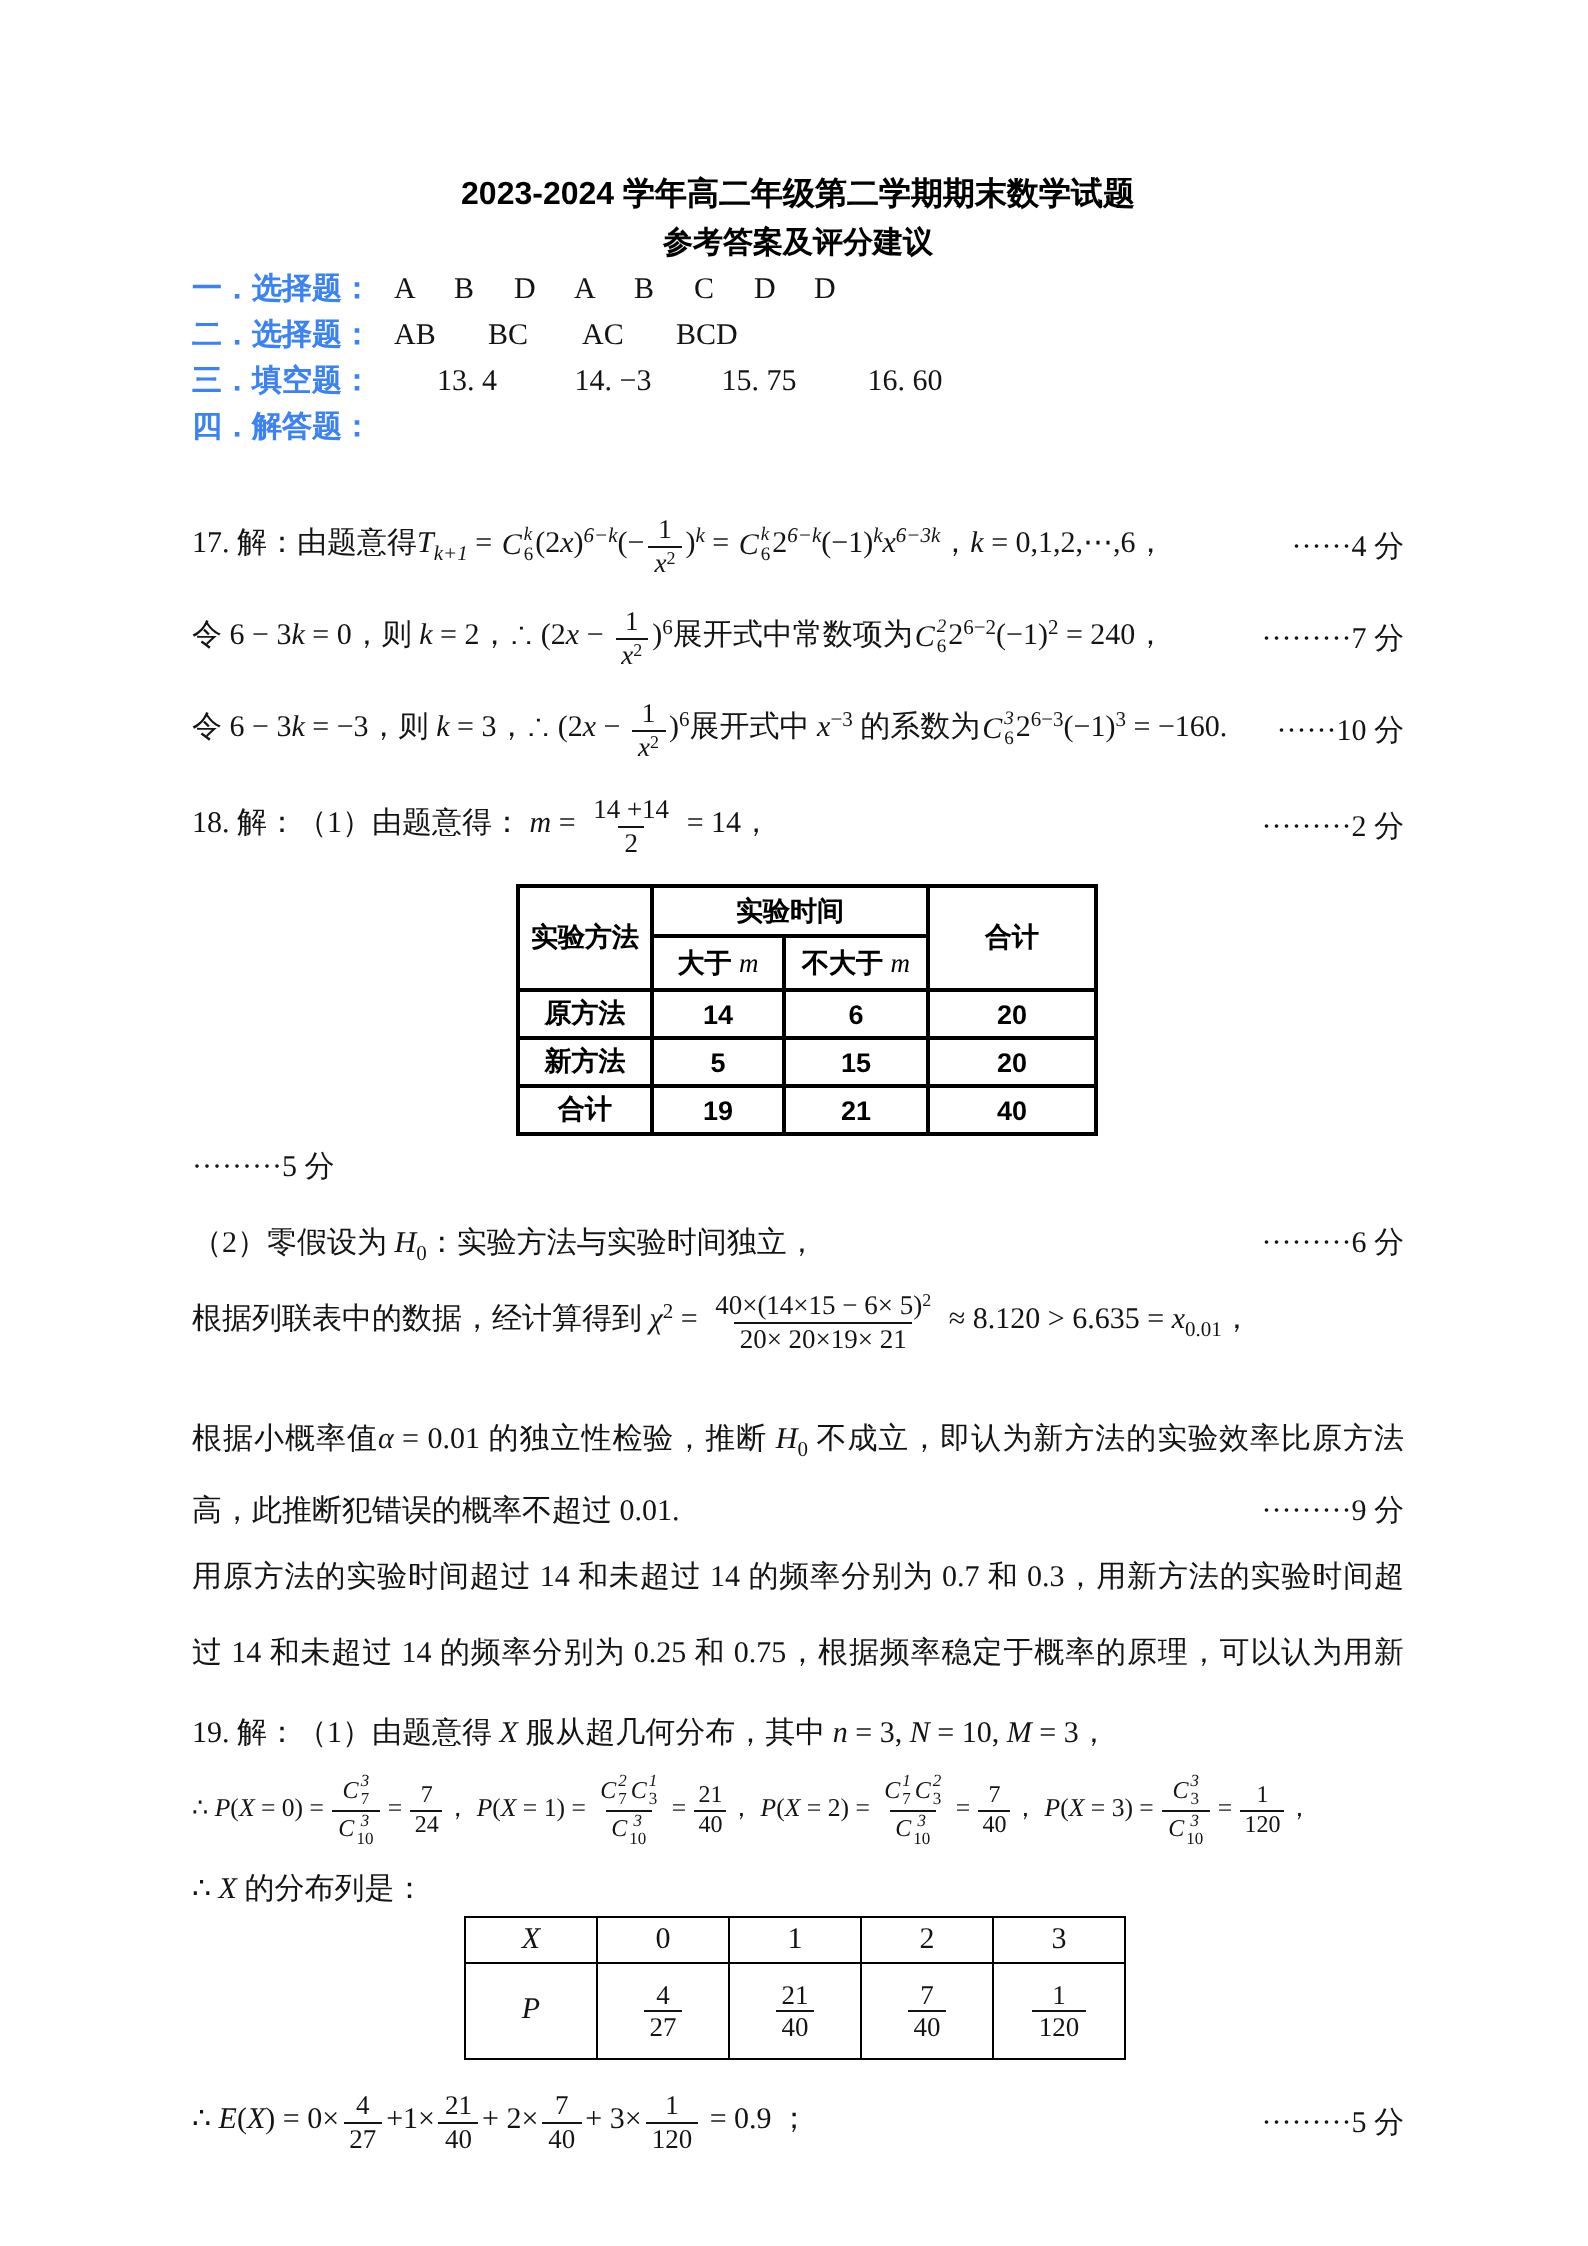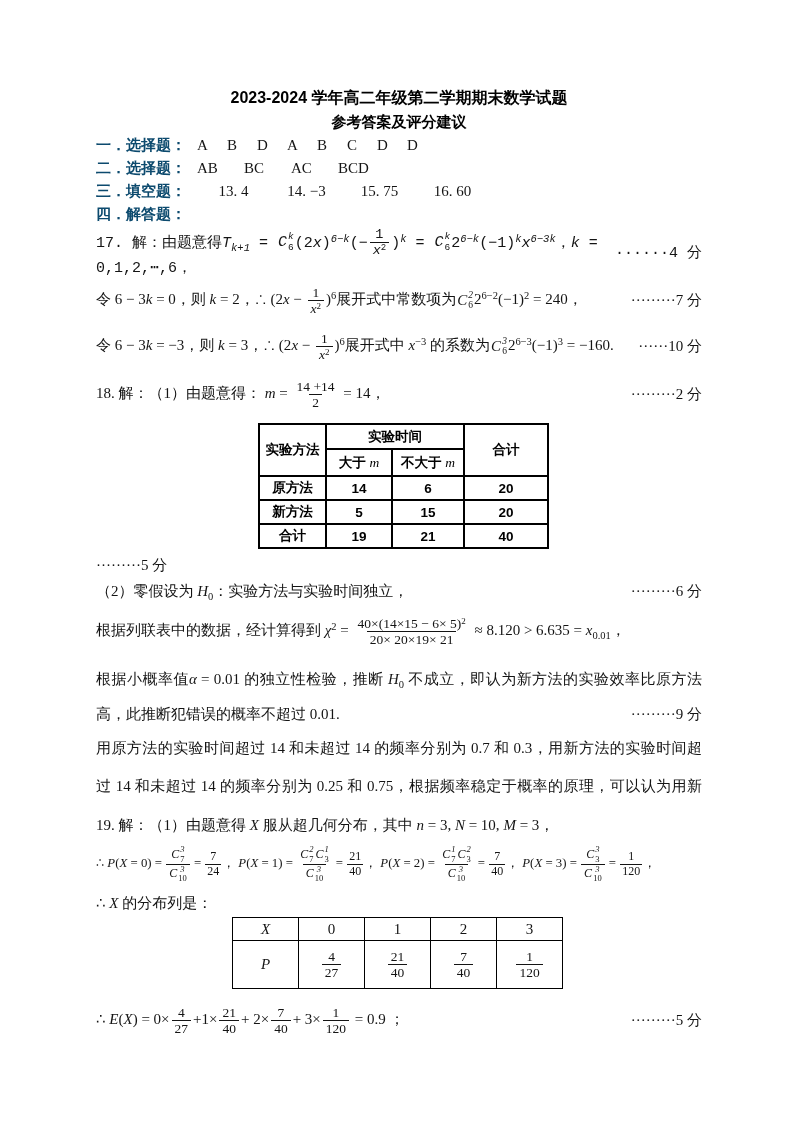"一．选择题：" .ans-label { color: #0c4a6e -> #3b82f6 }
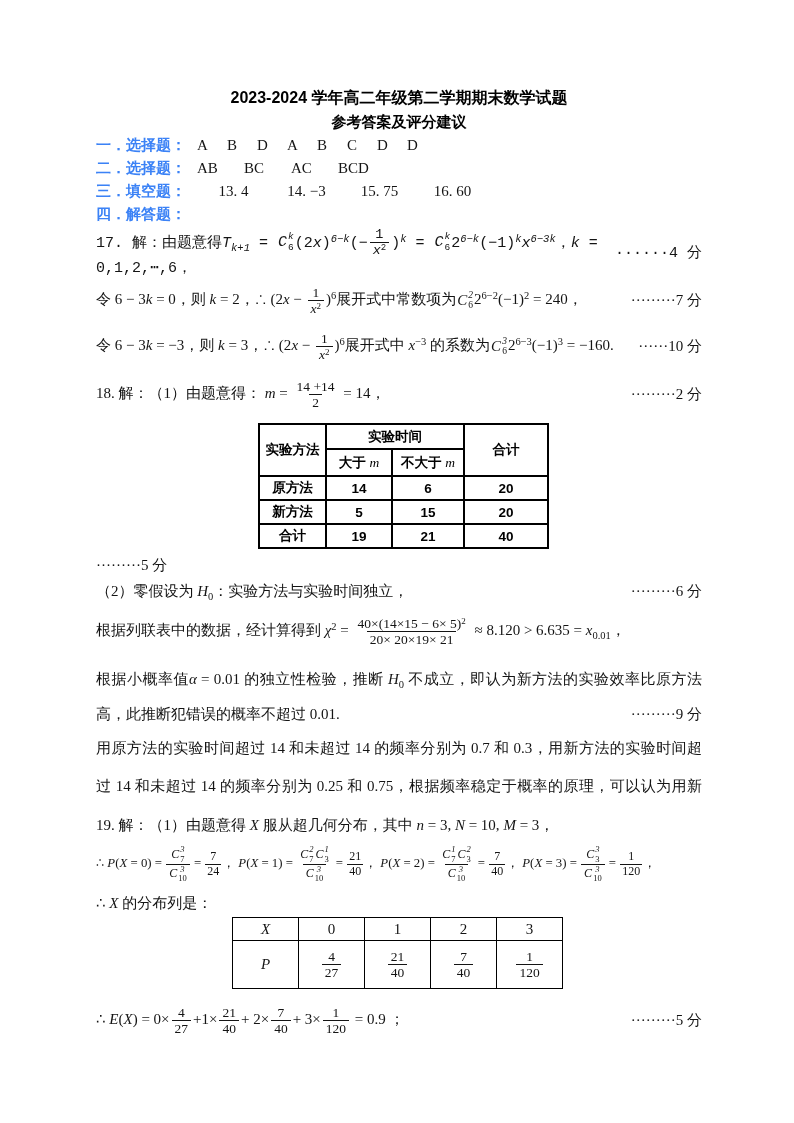"17. 解：由题意得Tk+1 =" .mt10 { font-family: Liberation Mono, monospace -> none; margin-top: 4px -> 27px }
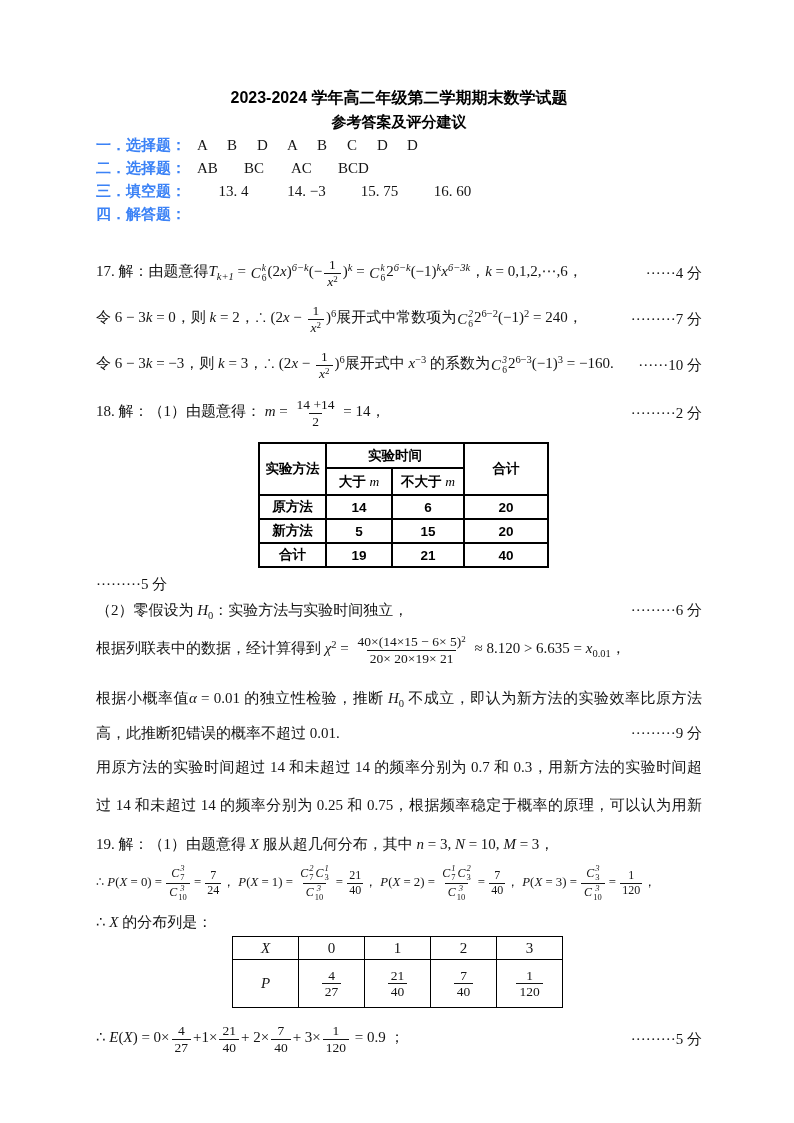"（2）零假设为 H0：实验方法与实验时间独立，" .mt4 { margin-top: 4px -> 15px }
